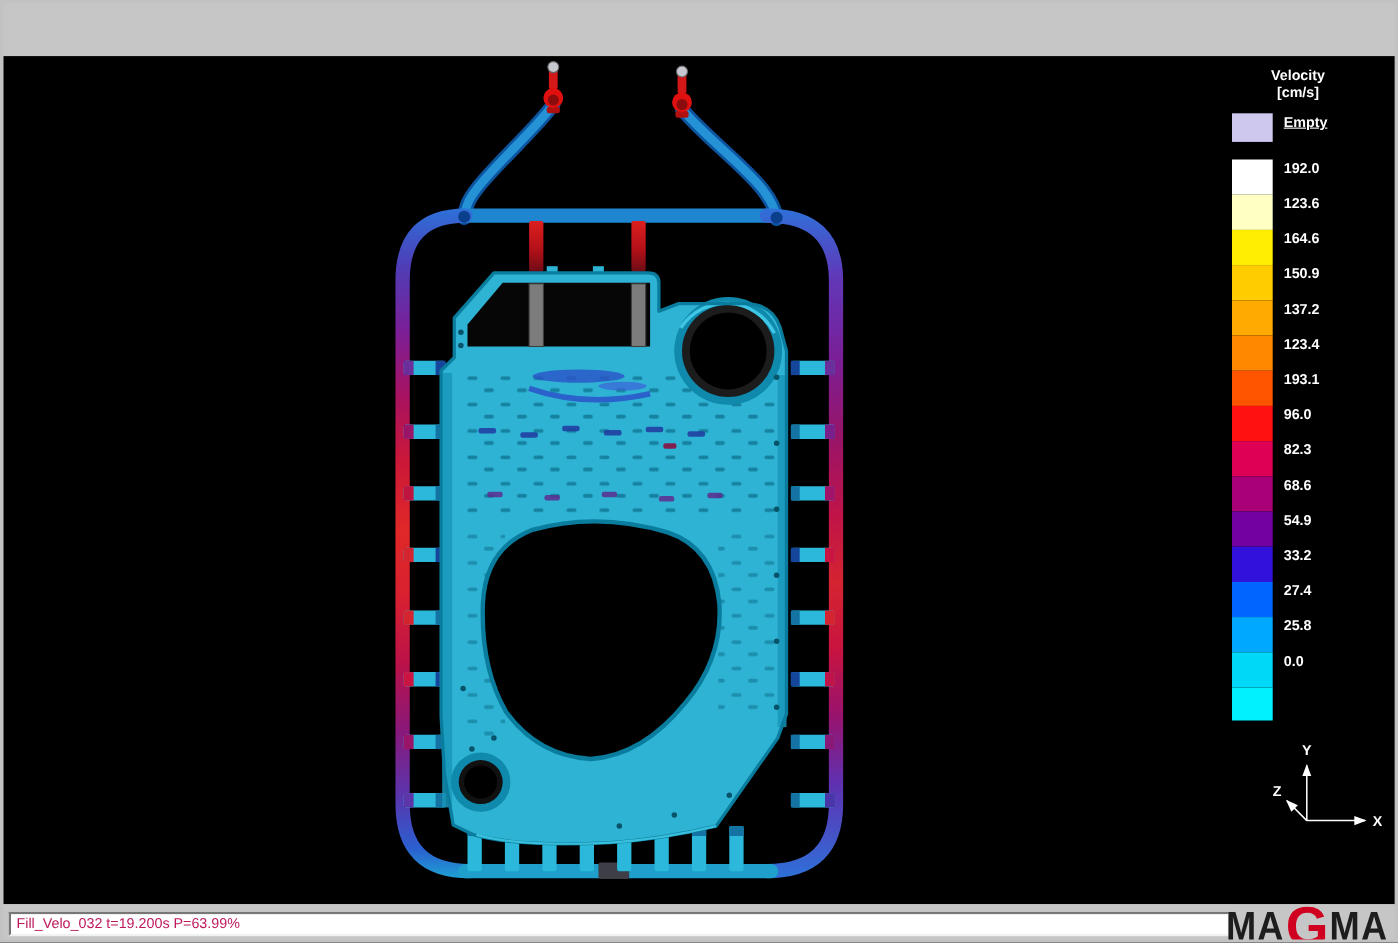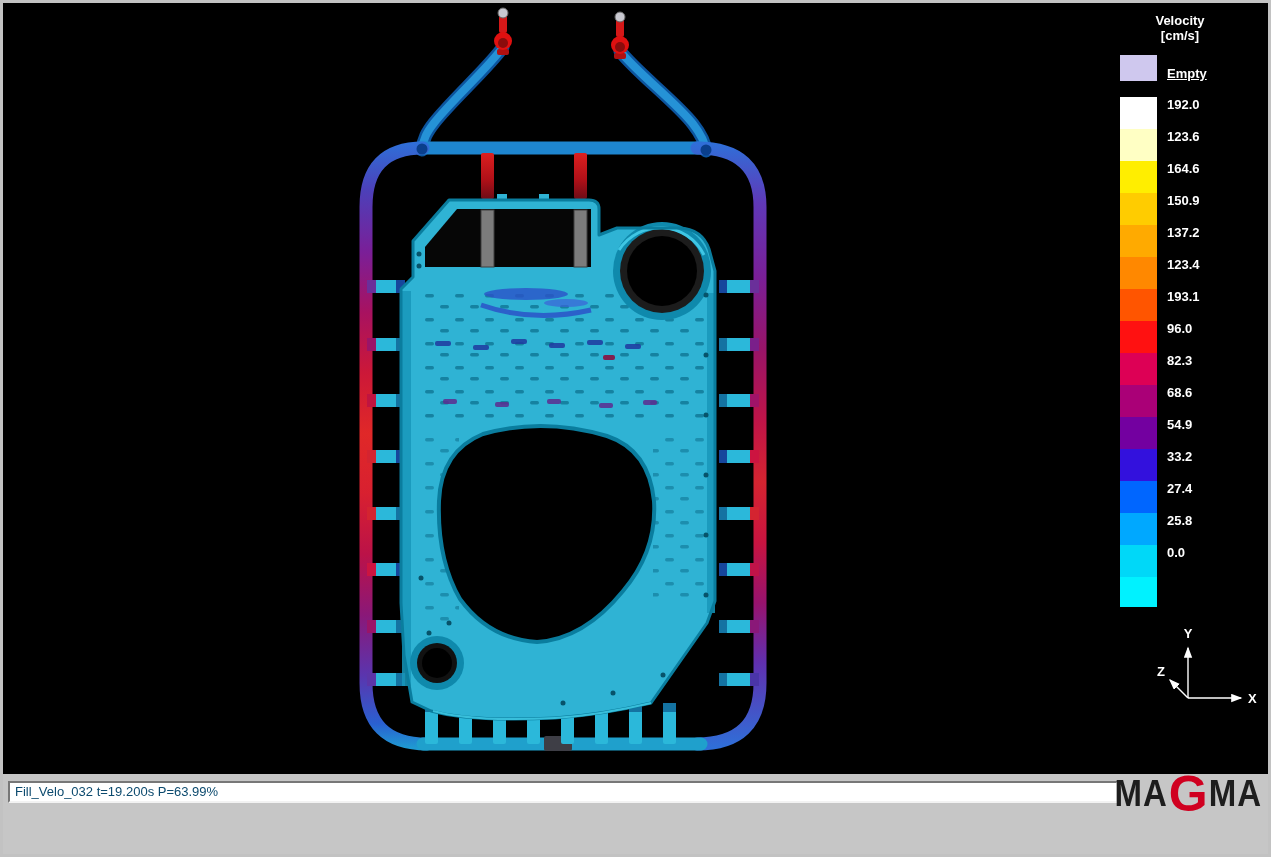"Velocity" .viewport { margin-top: none -> 48px }
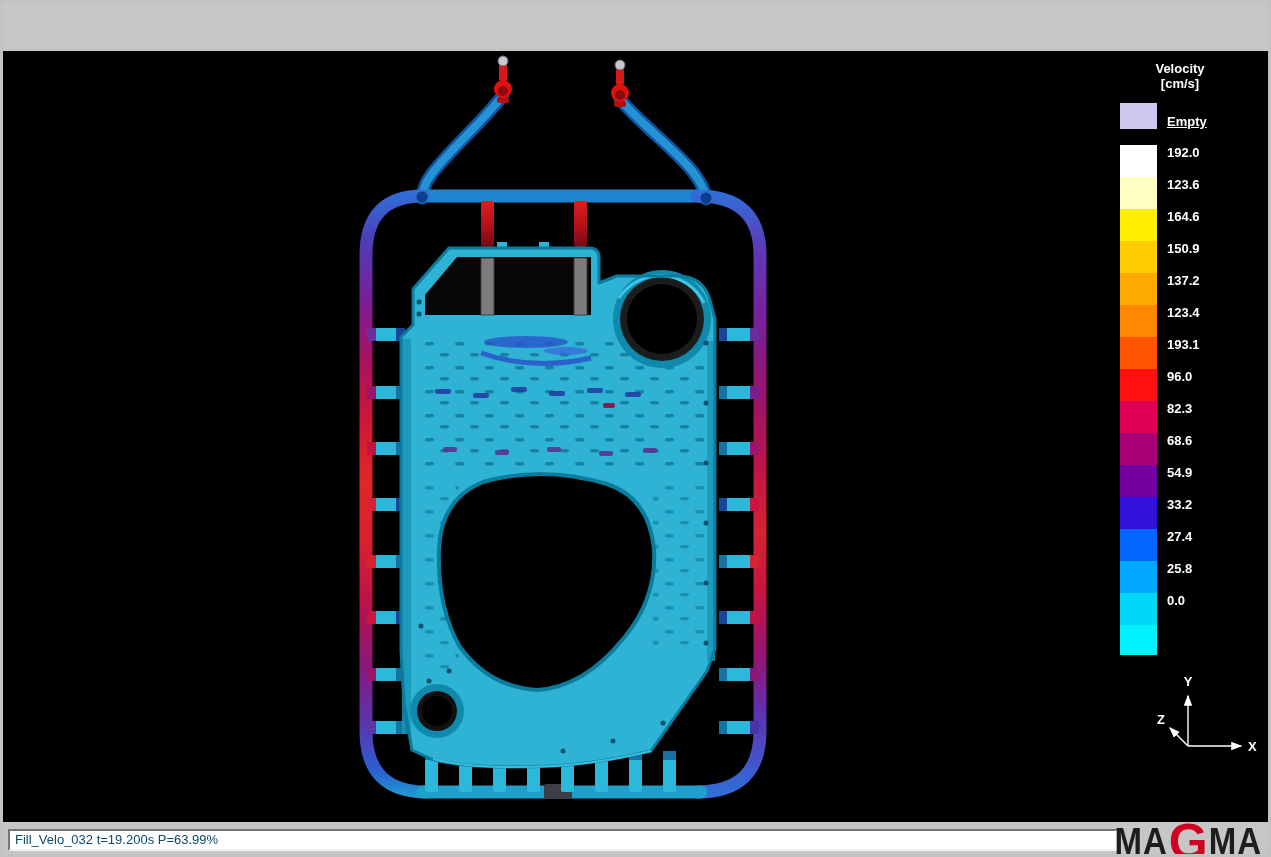"Empty" .legend-empty { align-items: flex-end -> flex-start }
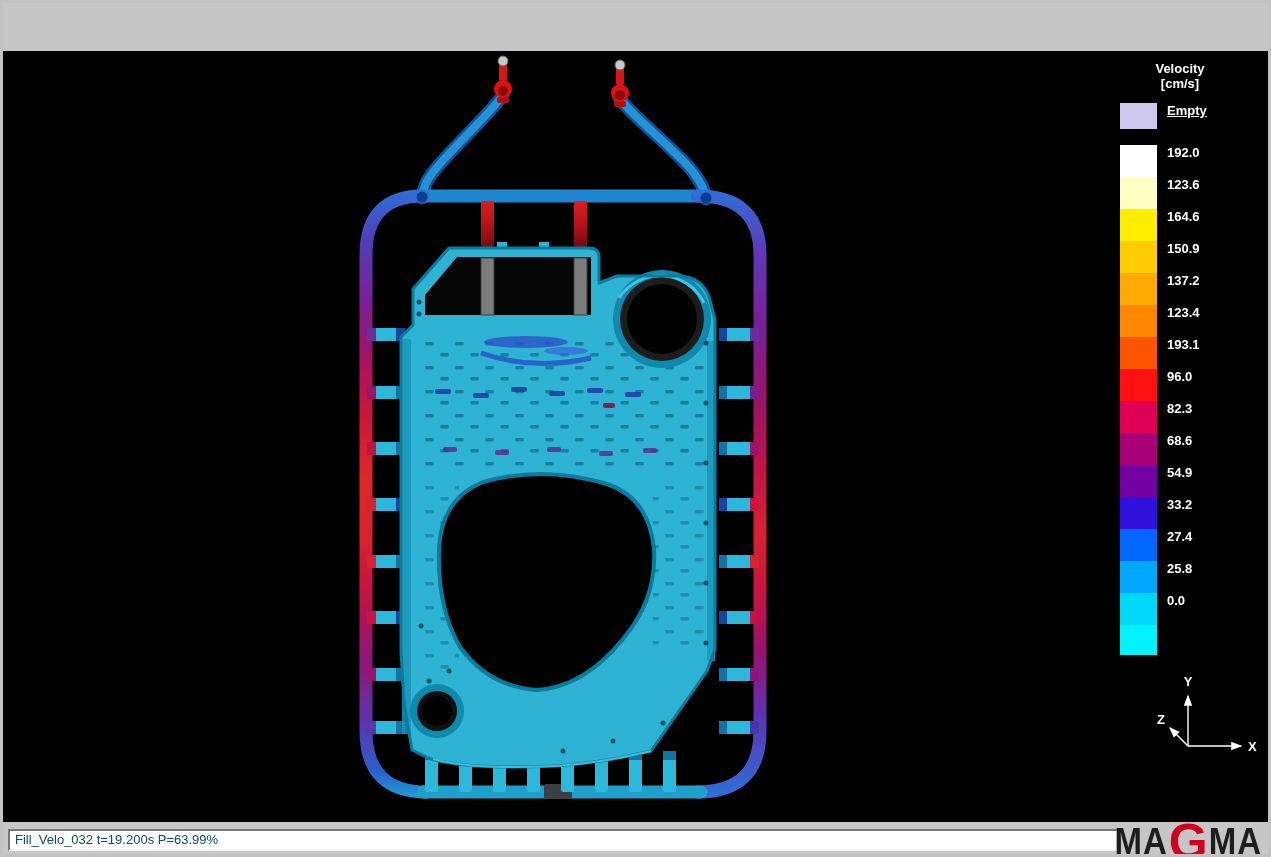"Fill_Velo_032 t=19.200s P=63.99%" .status-field { color: #0c4a6e -> #be185d }
